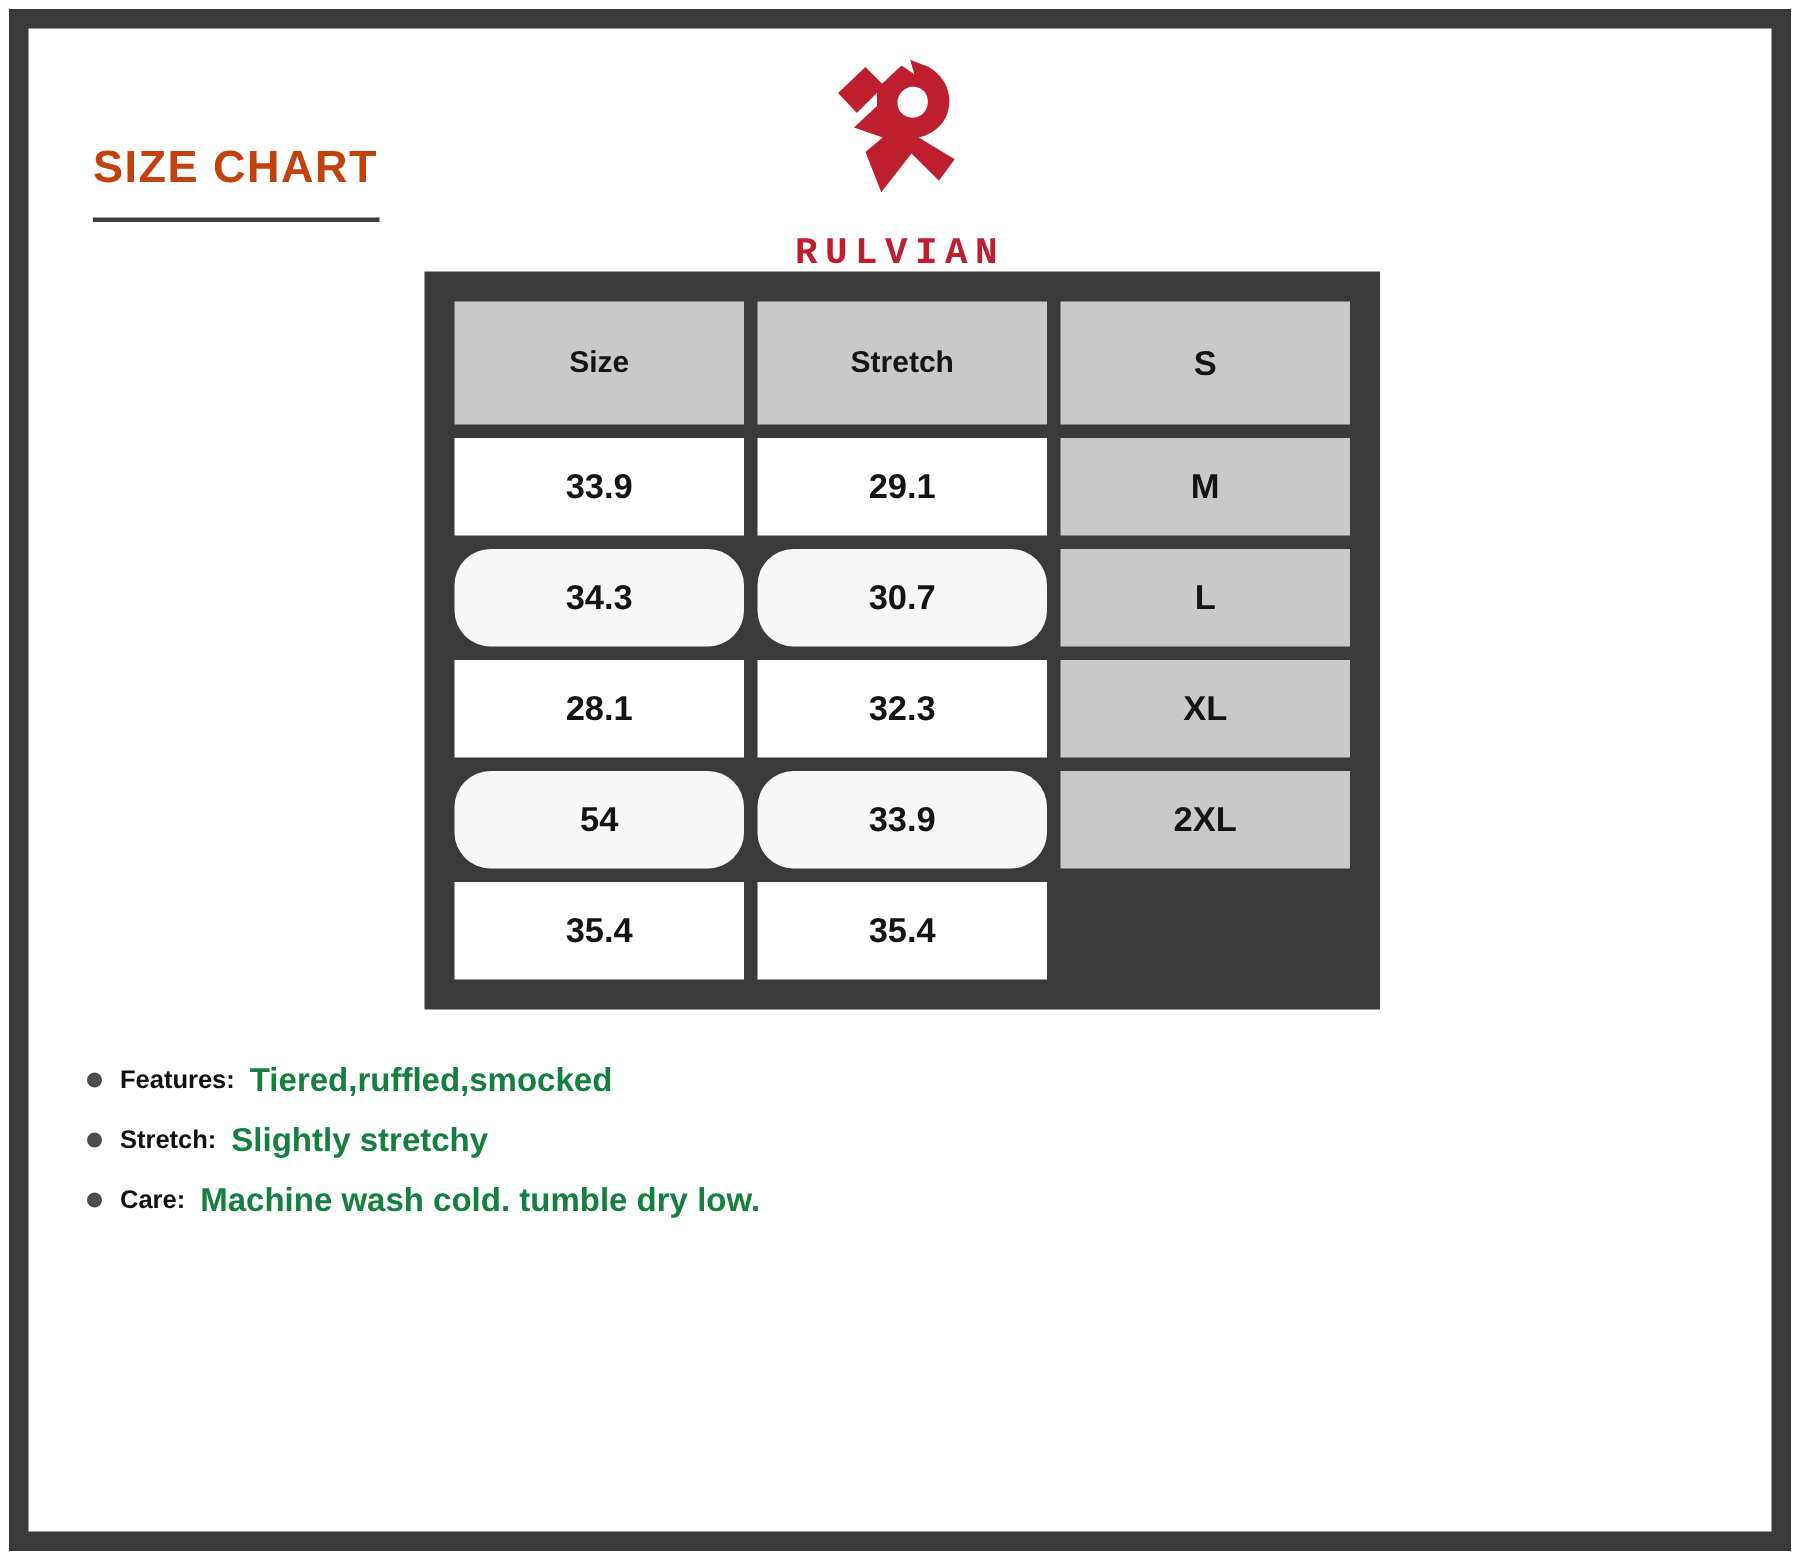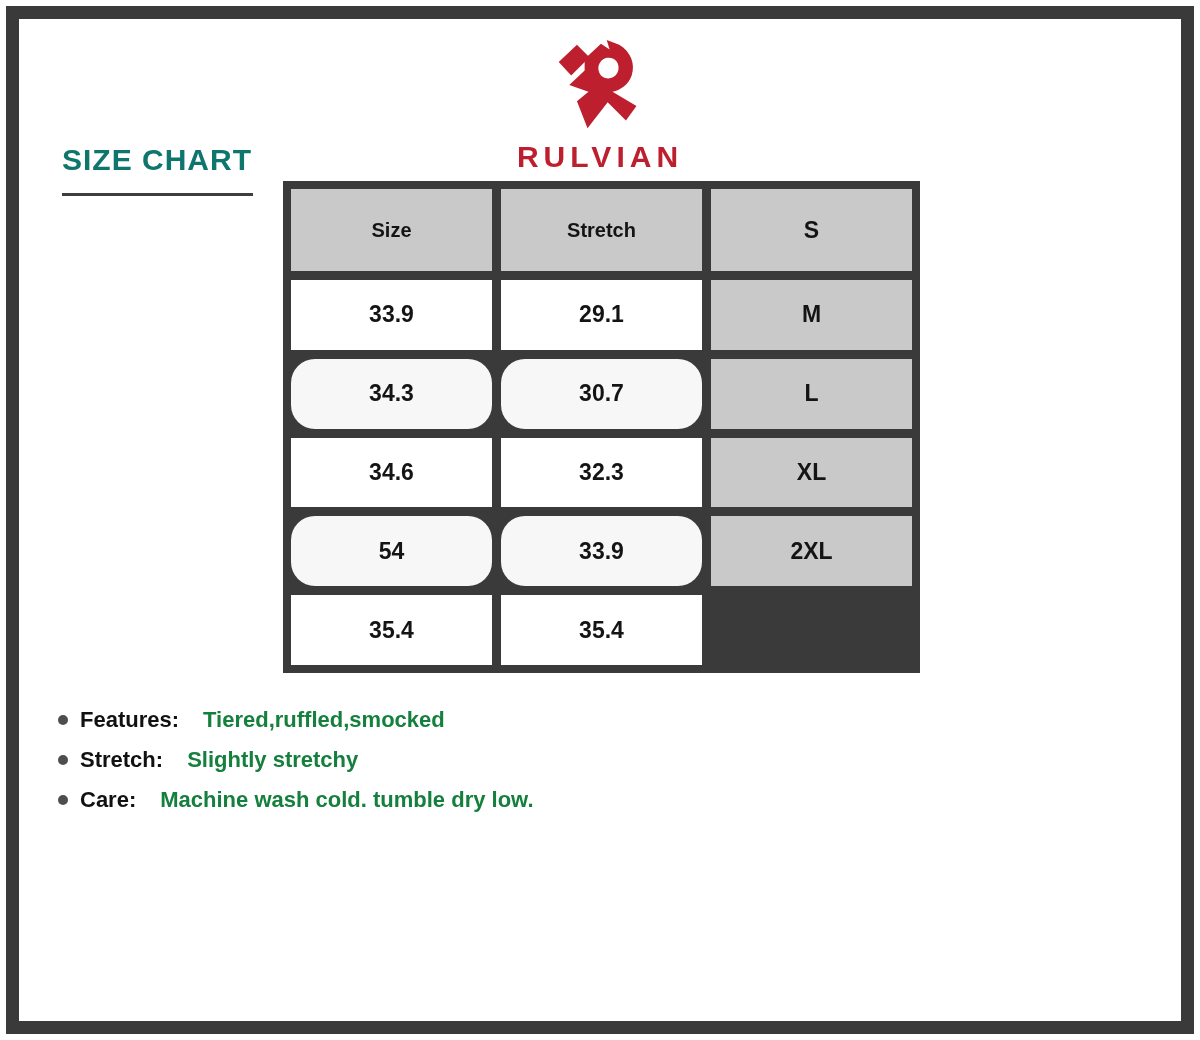"SIZE CHART" .page-title { color: #0f766e -> #c2410c; margin-top: 48px -> none }
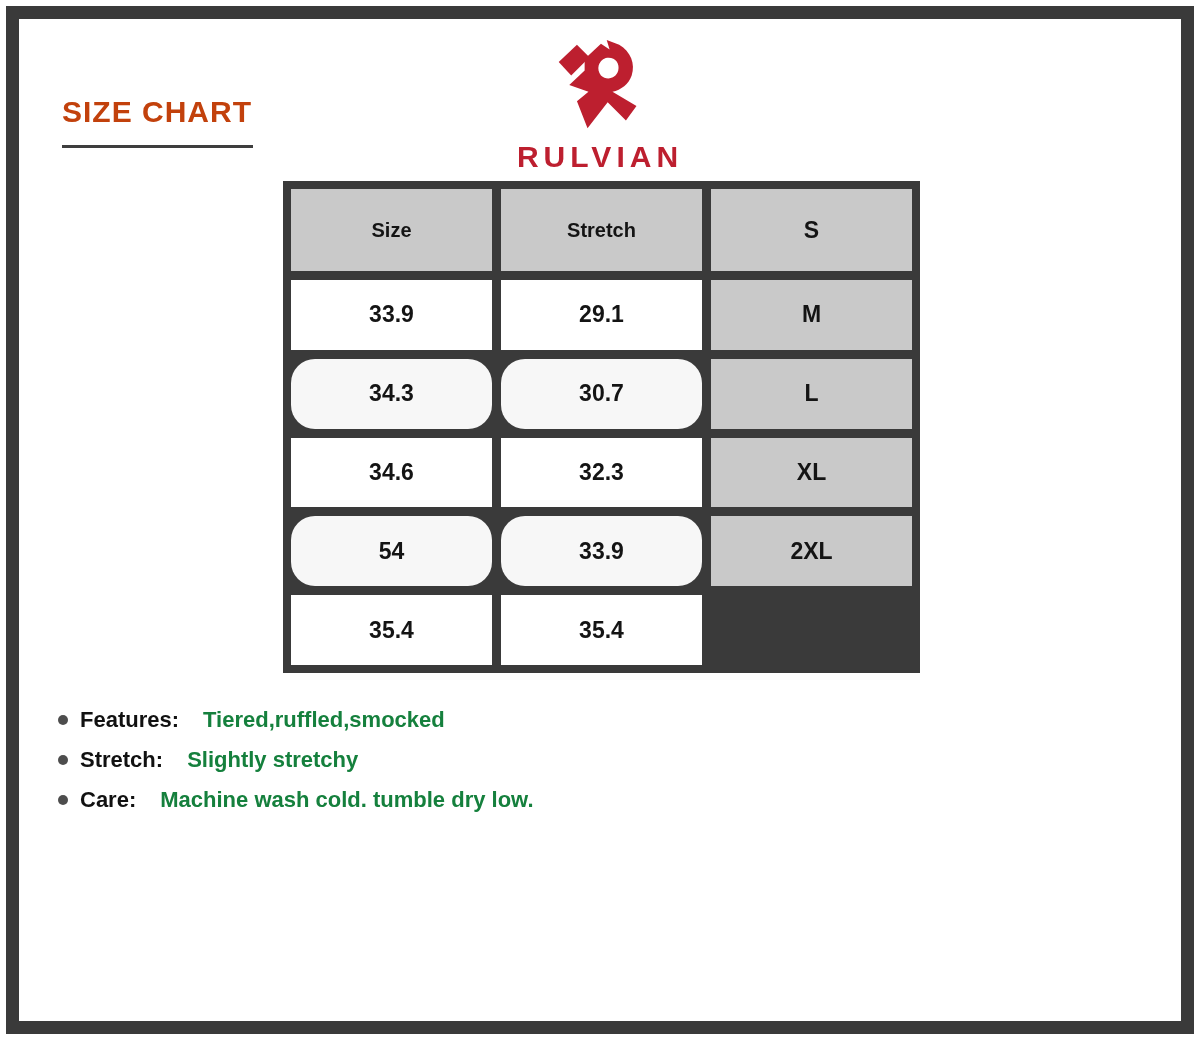"RULVIAN" .brand-name { font-family: Liberation Sans, sans-serif -> Liberation Mono, monospace; font-size: 30px -> 25px; margin-top: 2px -> 16px }
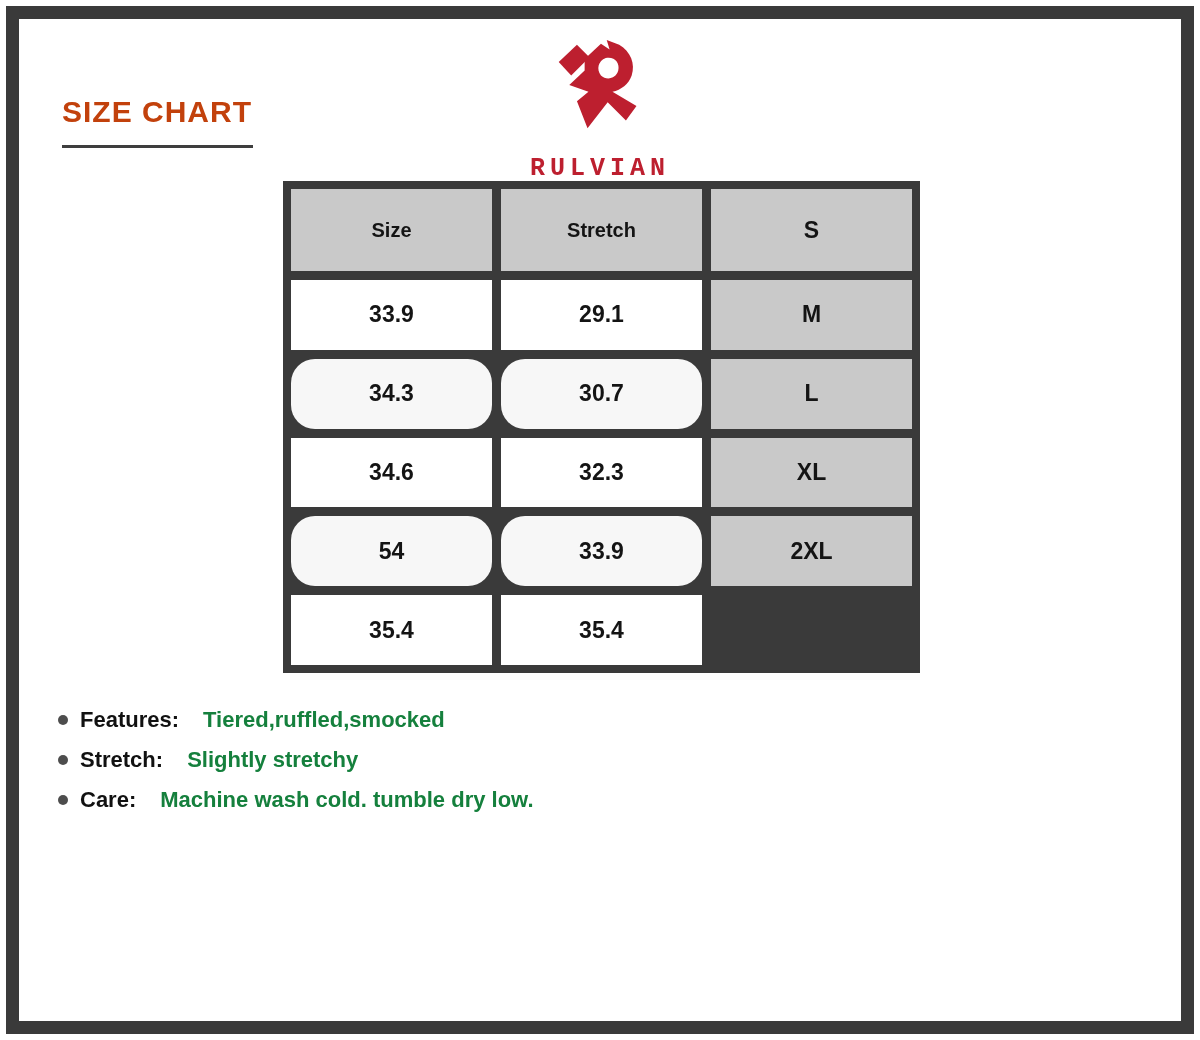"Size" .size-table { padding: 8px -> 20px }
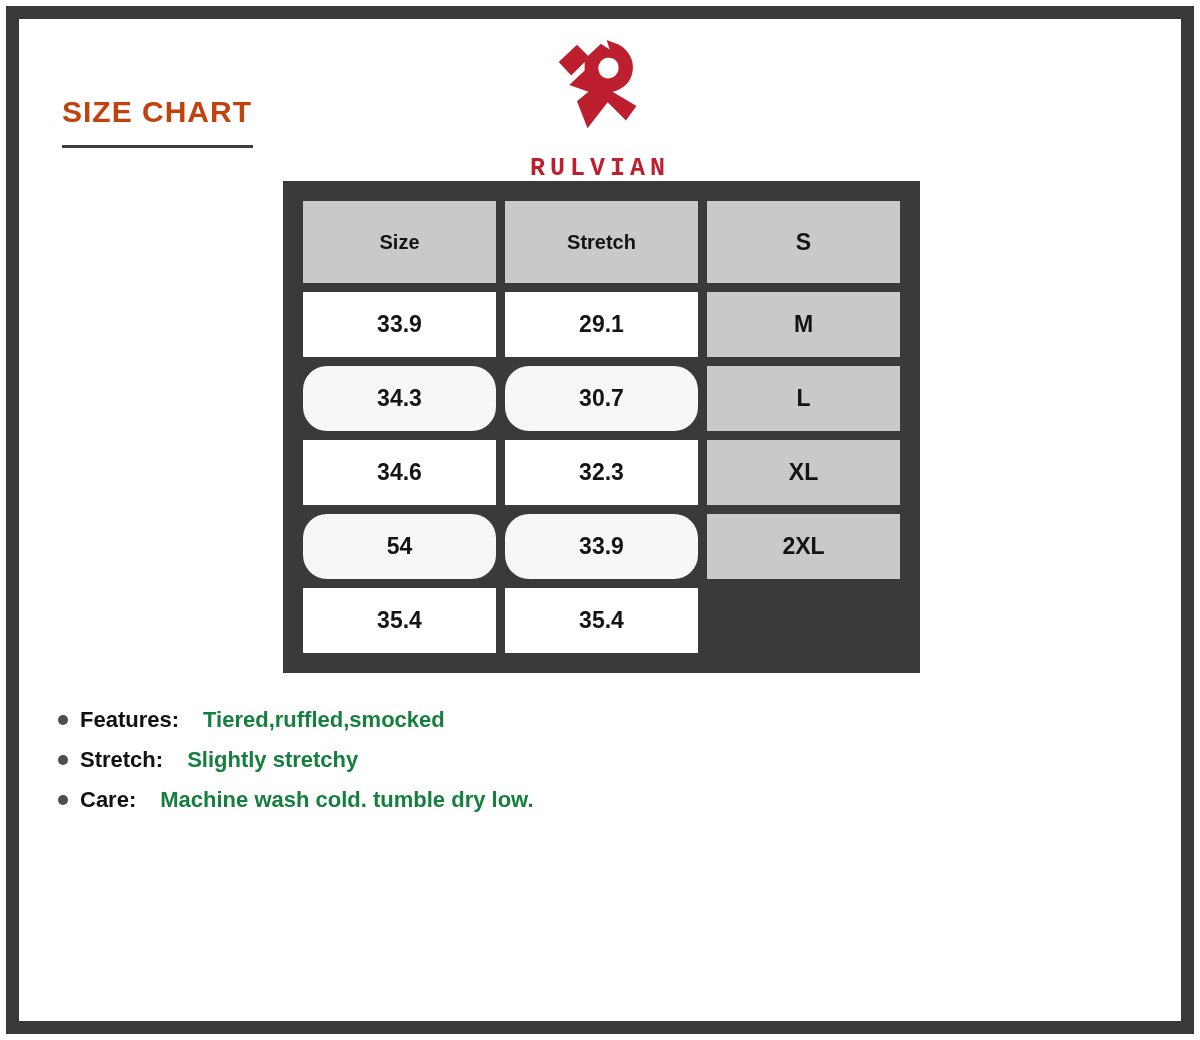"34.6" div.cell { text: 34.6 -> 28.1 }
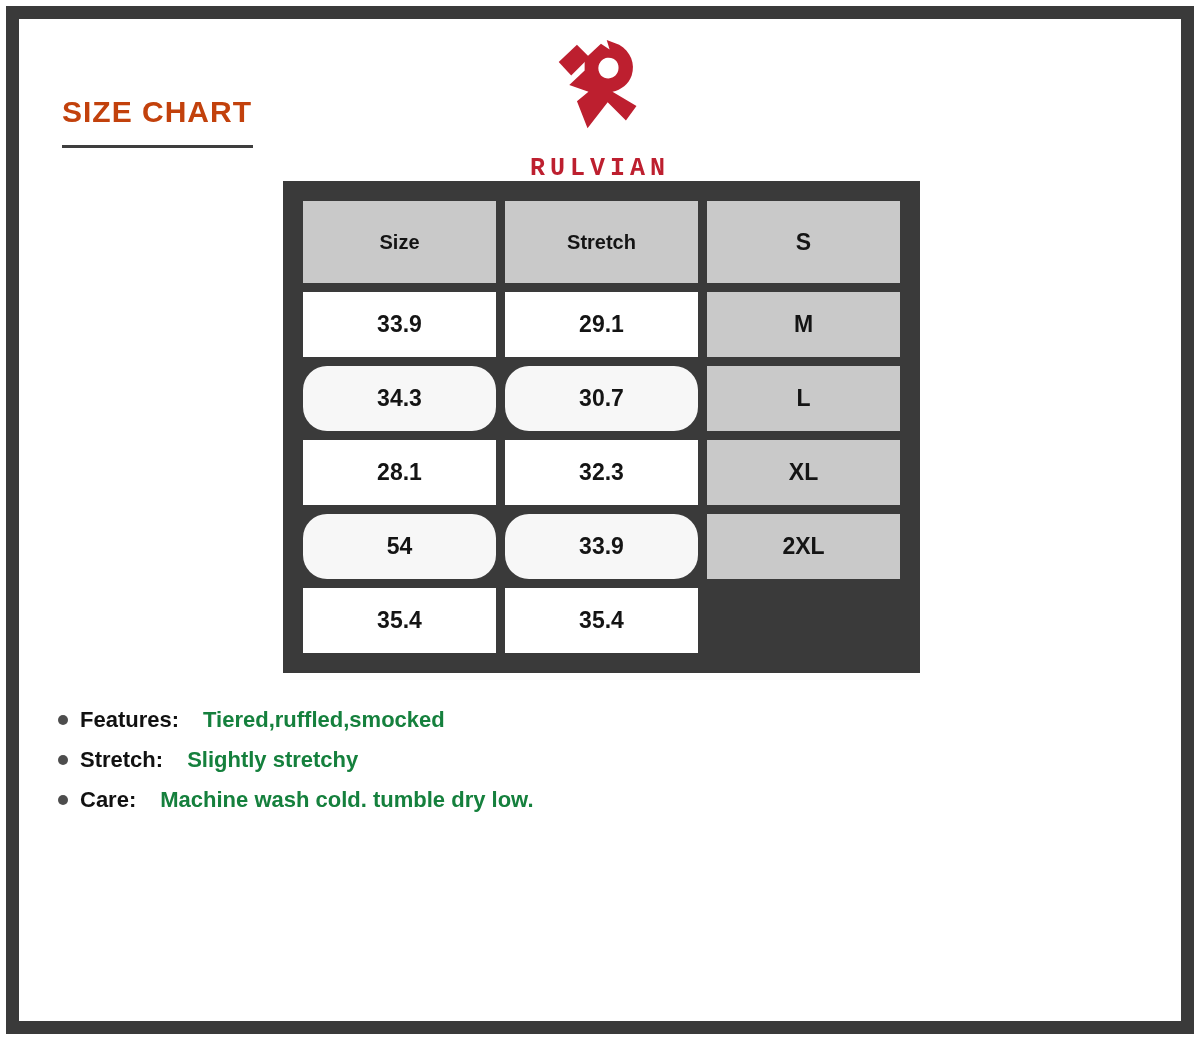"Features:" .detail-label { font-size: 22px -> 17px; margin-right: 24px -> 10px }
